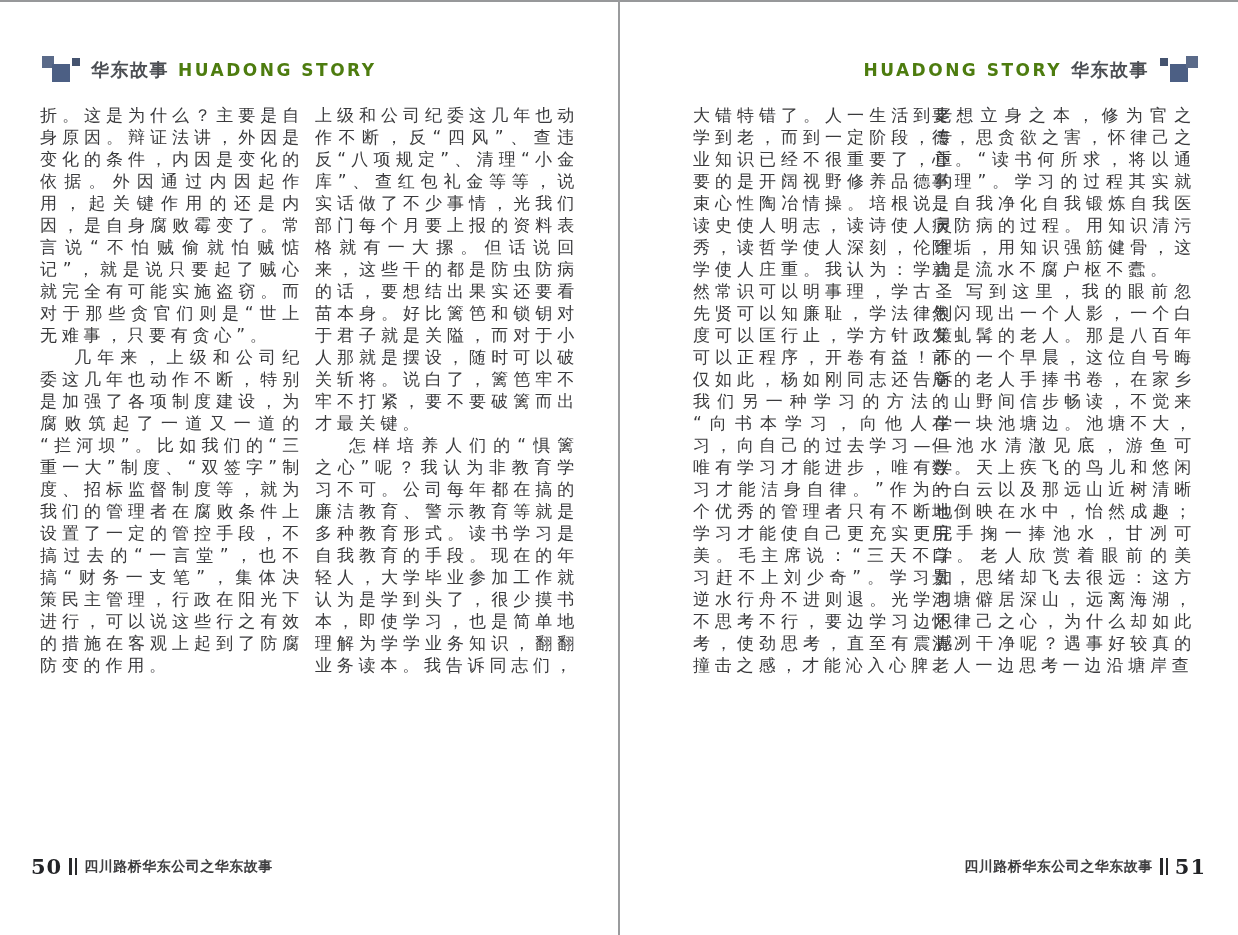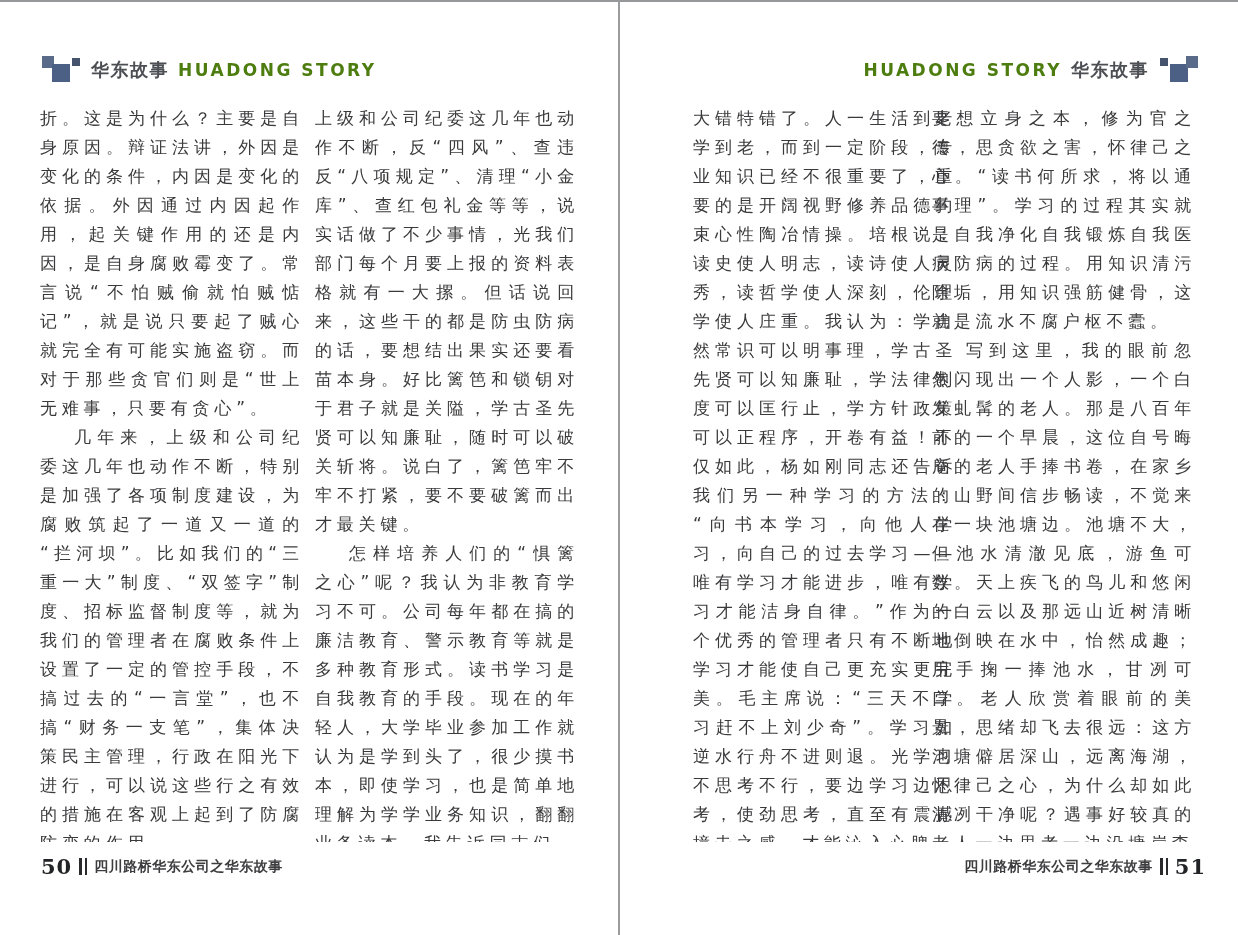"折。这是为什么？主要是自身原因。辩证法讲，外因是变化的条件，内因是变化的依据。外" .col { line-height: 29px -> 22px }
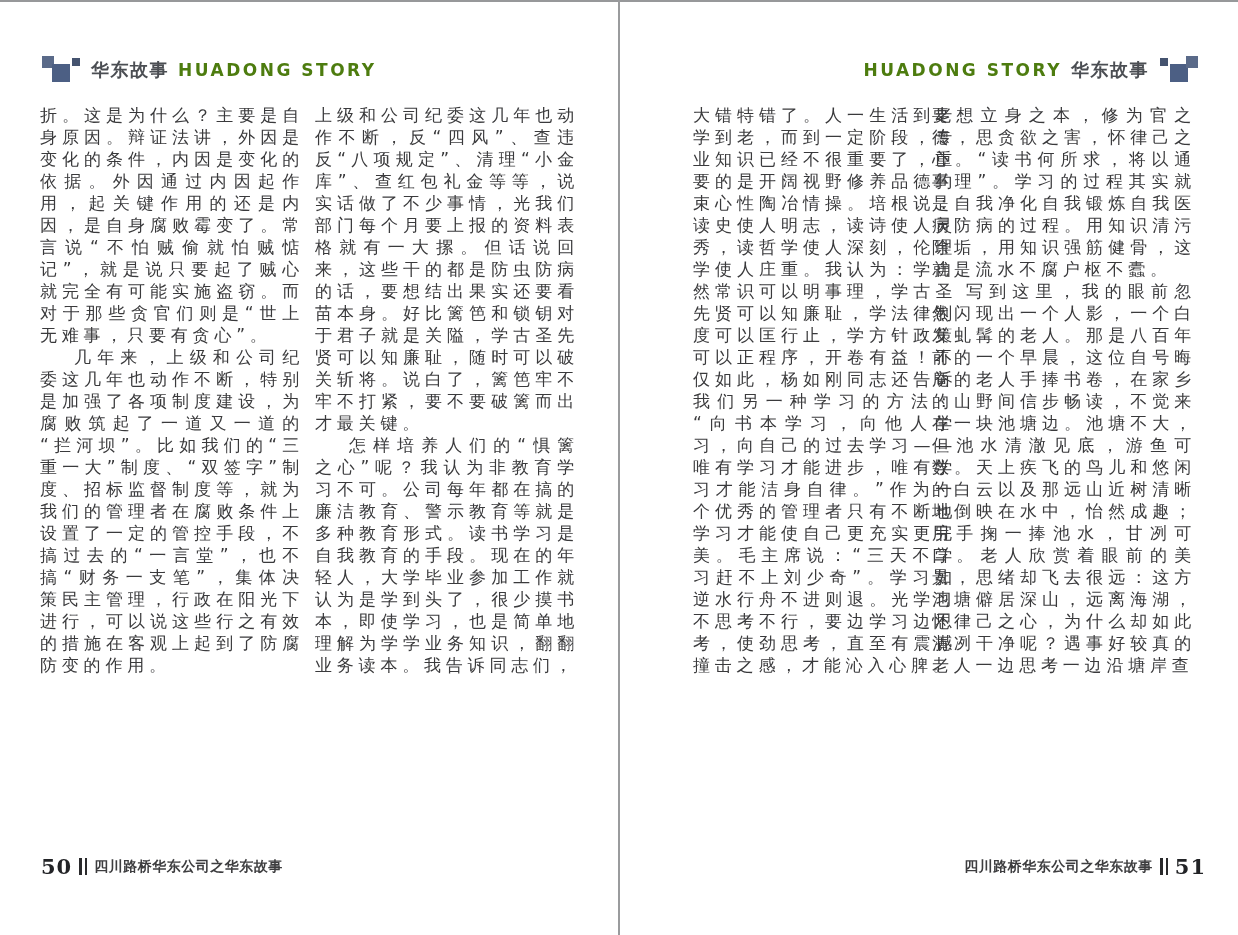"上级和公司纪委这几年也动作不断，反“四风”、查违反“八项规定”、清理“小金库”、" p { text: 学古圣先贤可以知廉耻 -> 而对于小人那就是摆设 }
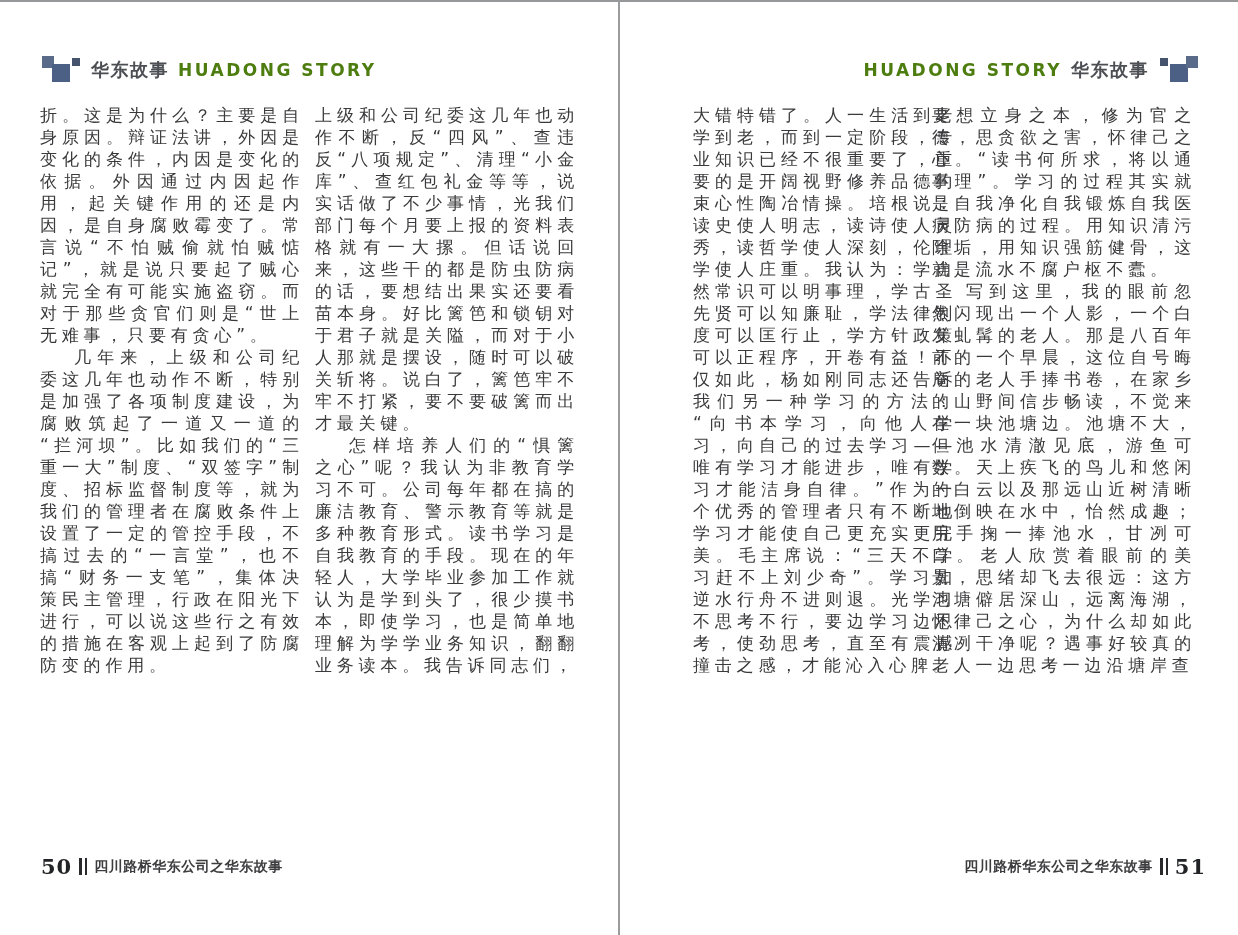"50" .footer-left { left: 41px -> 31px }
